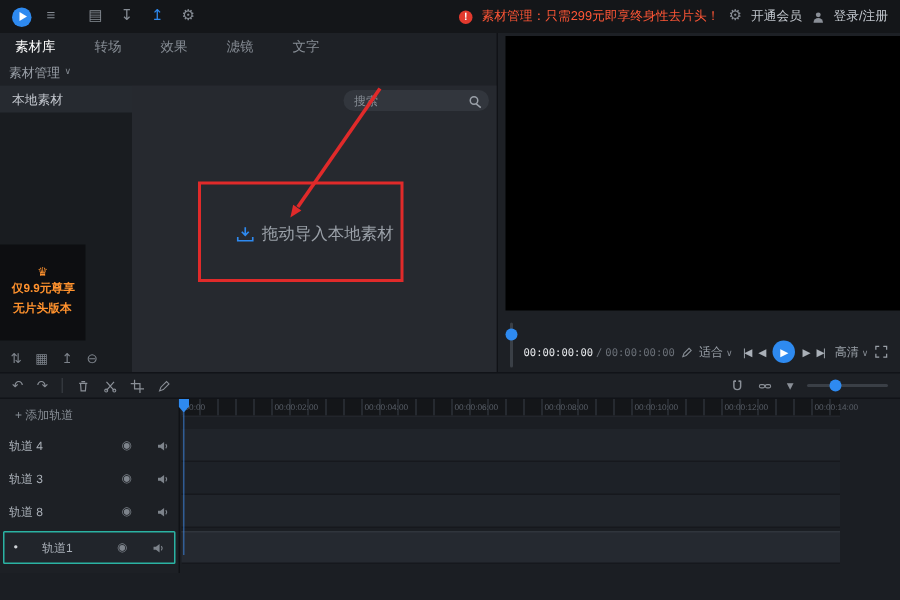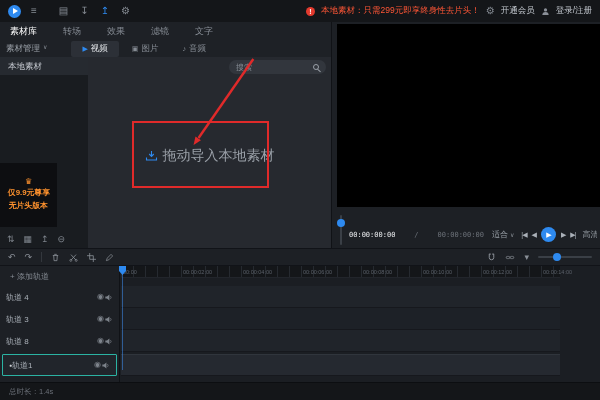"本地素材：只需299元即享终身性去片头！" span.notice { text: 本地素材 -> 素材管理 }
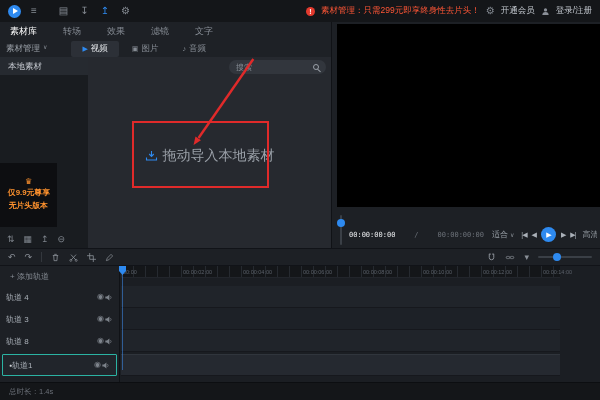"视频" div.media-tabs { html: <div> <span> <span>▶</span> <span>视频</span> </span> <span> <span>▣</span> <span>图片</span> </span> <span> <span>♪</span> <span>音频</span> </span> </div> -> none }
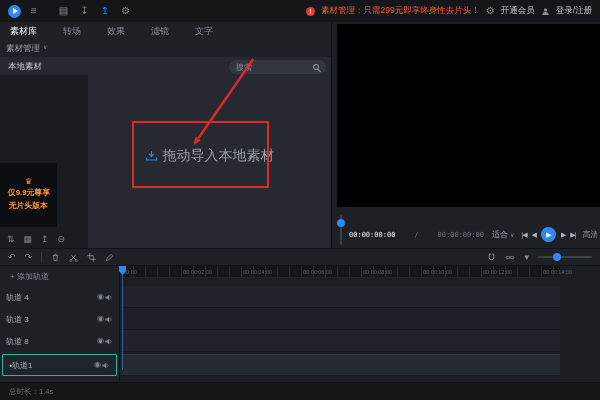"拖动导入本地素材" .dropzone { font-size: 14px -> 11px }
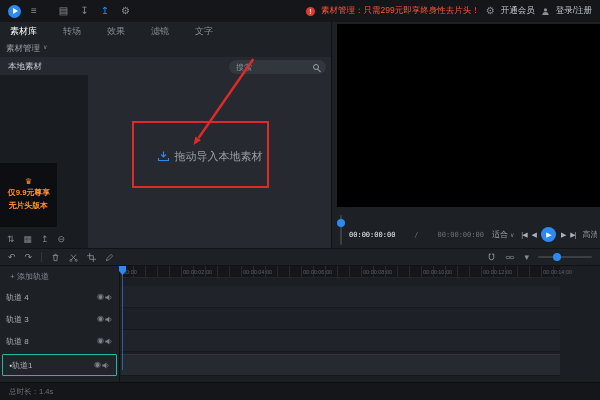"00:00:00:00" .tc { gap: 19px -> 2px }
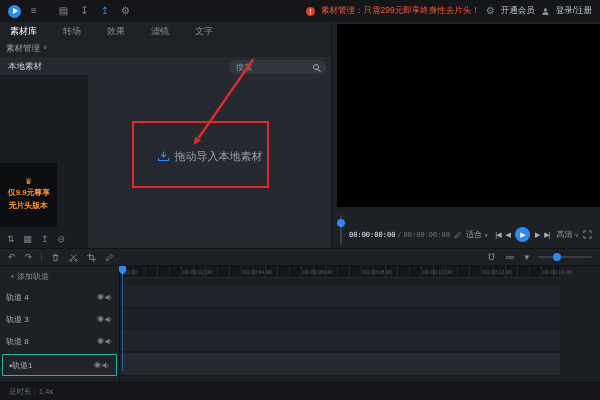"轨道 4" .trow { gap: 0 -> 16px }
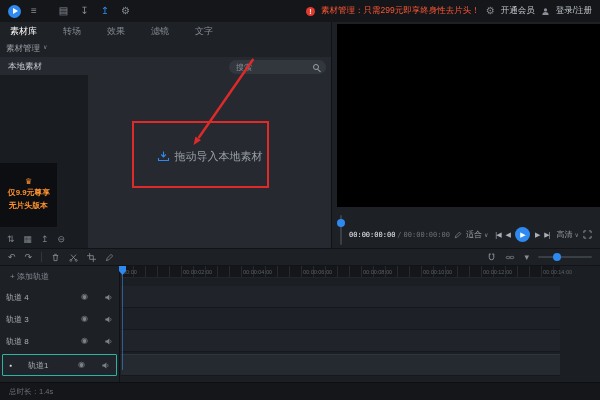"总时长：1.4s" footer.statusbar { html: <footer> <span>总时长：1.4s</span> </footer> -> none }
